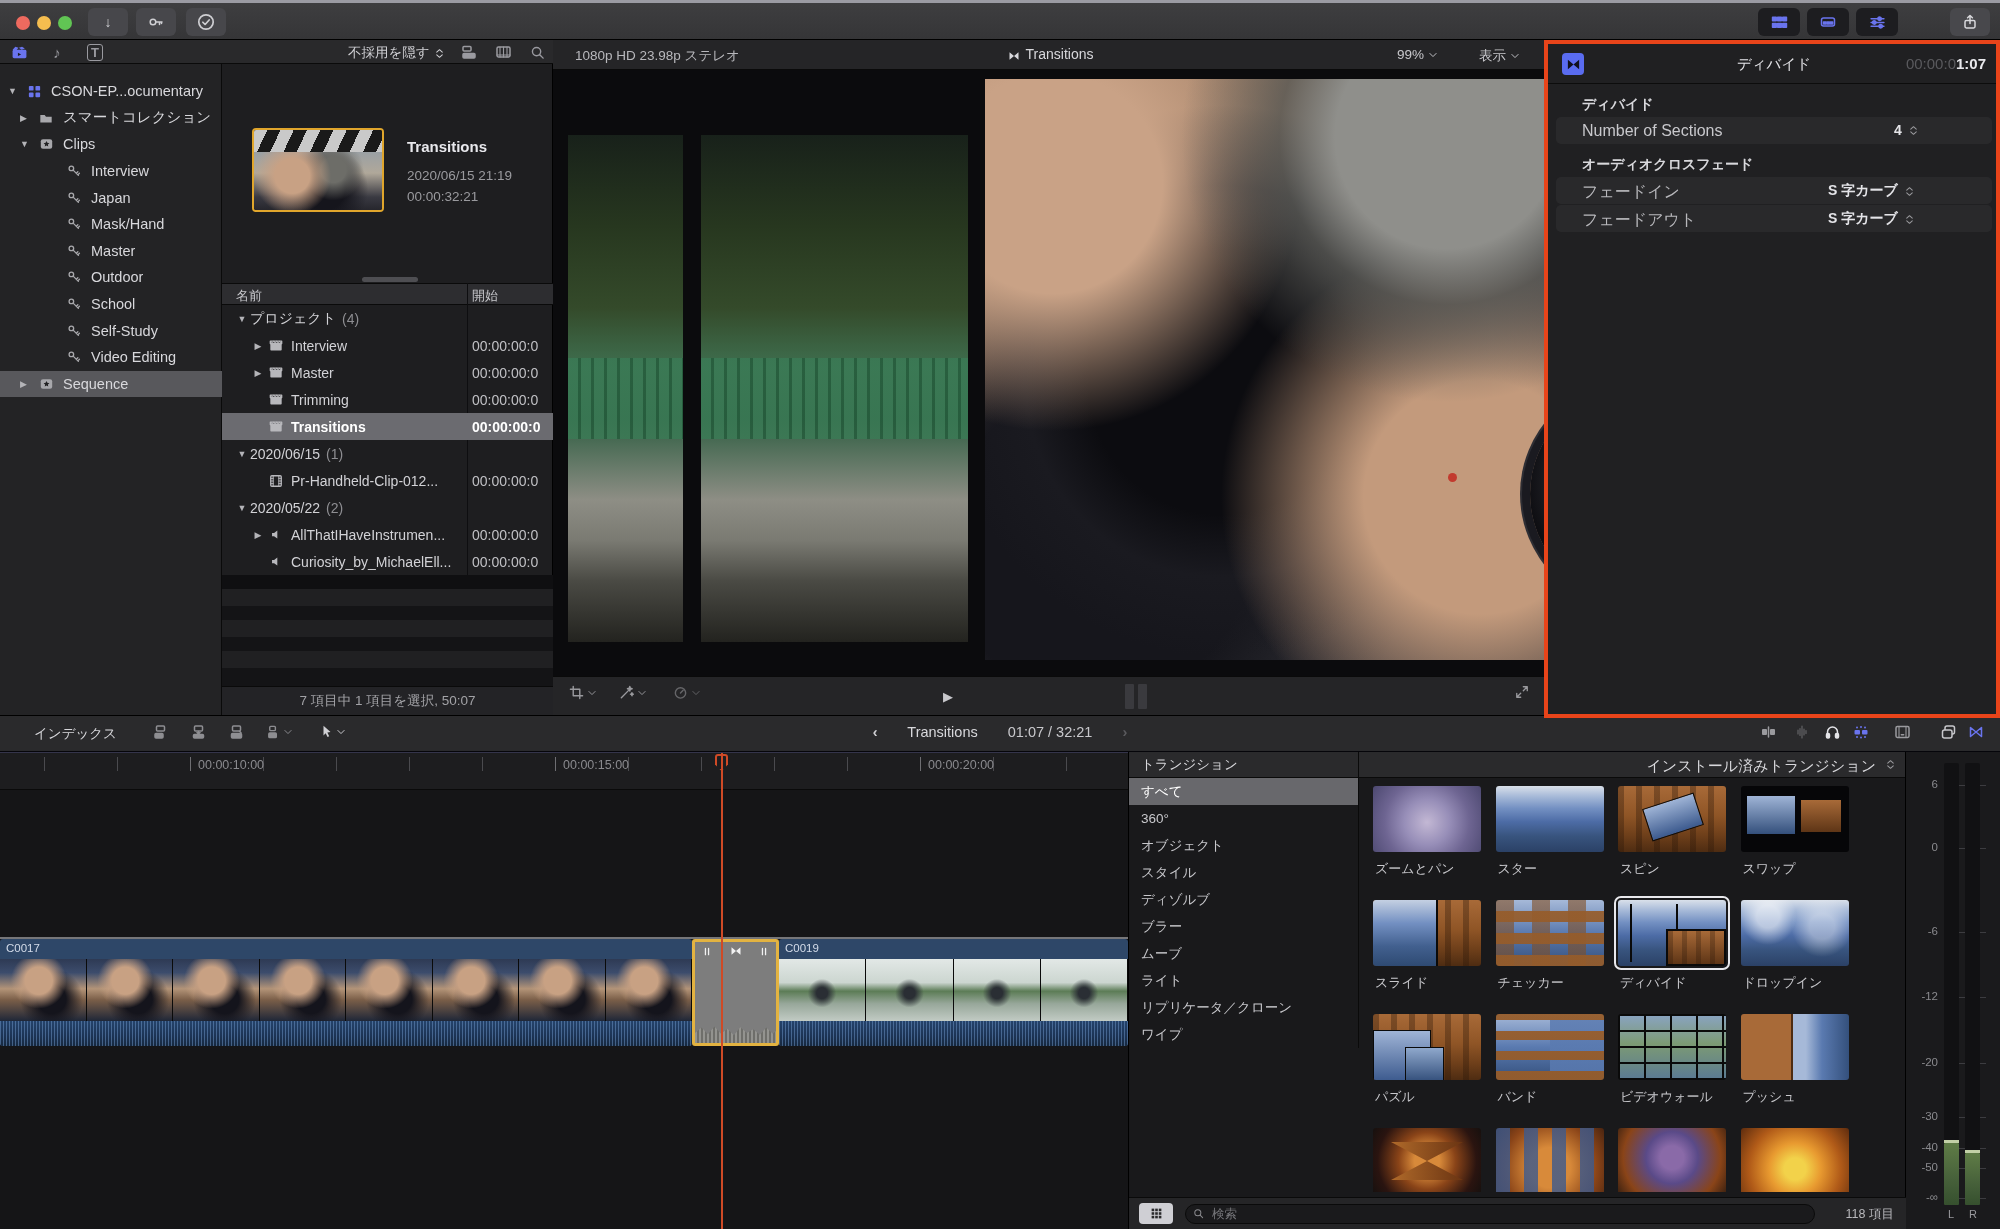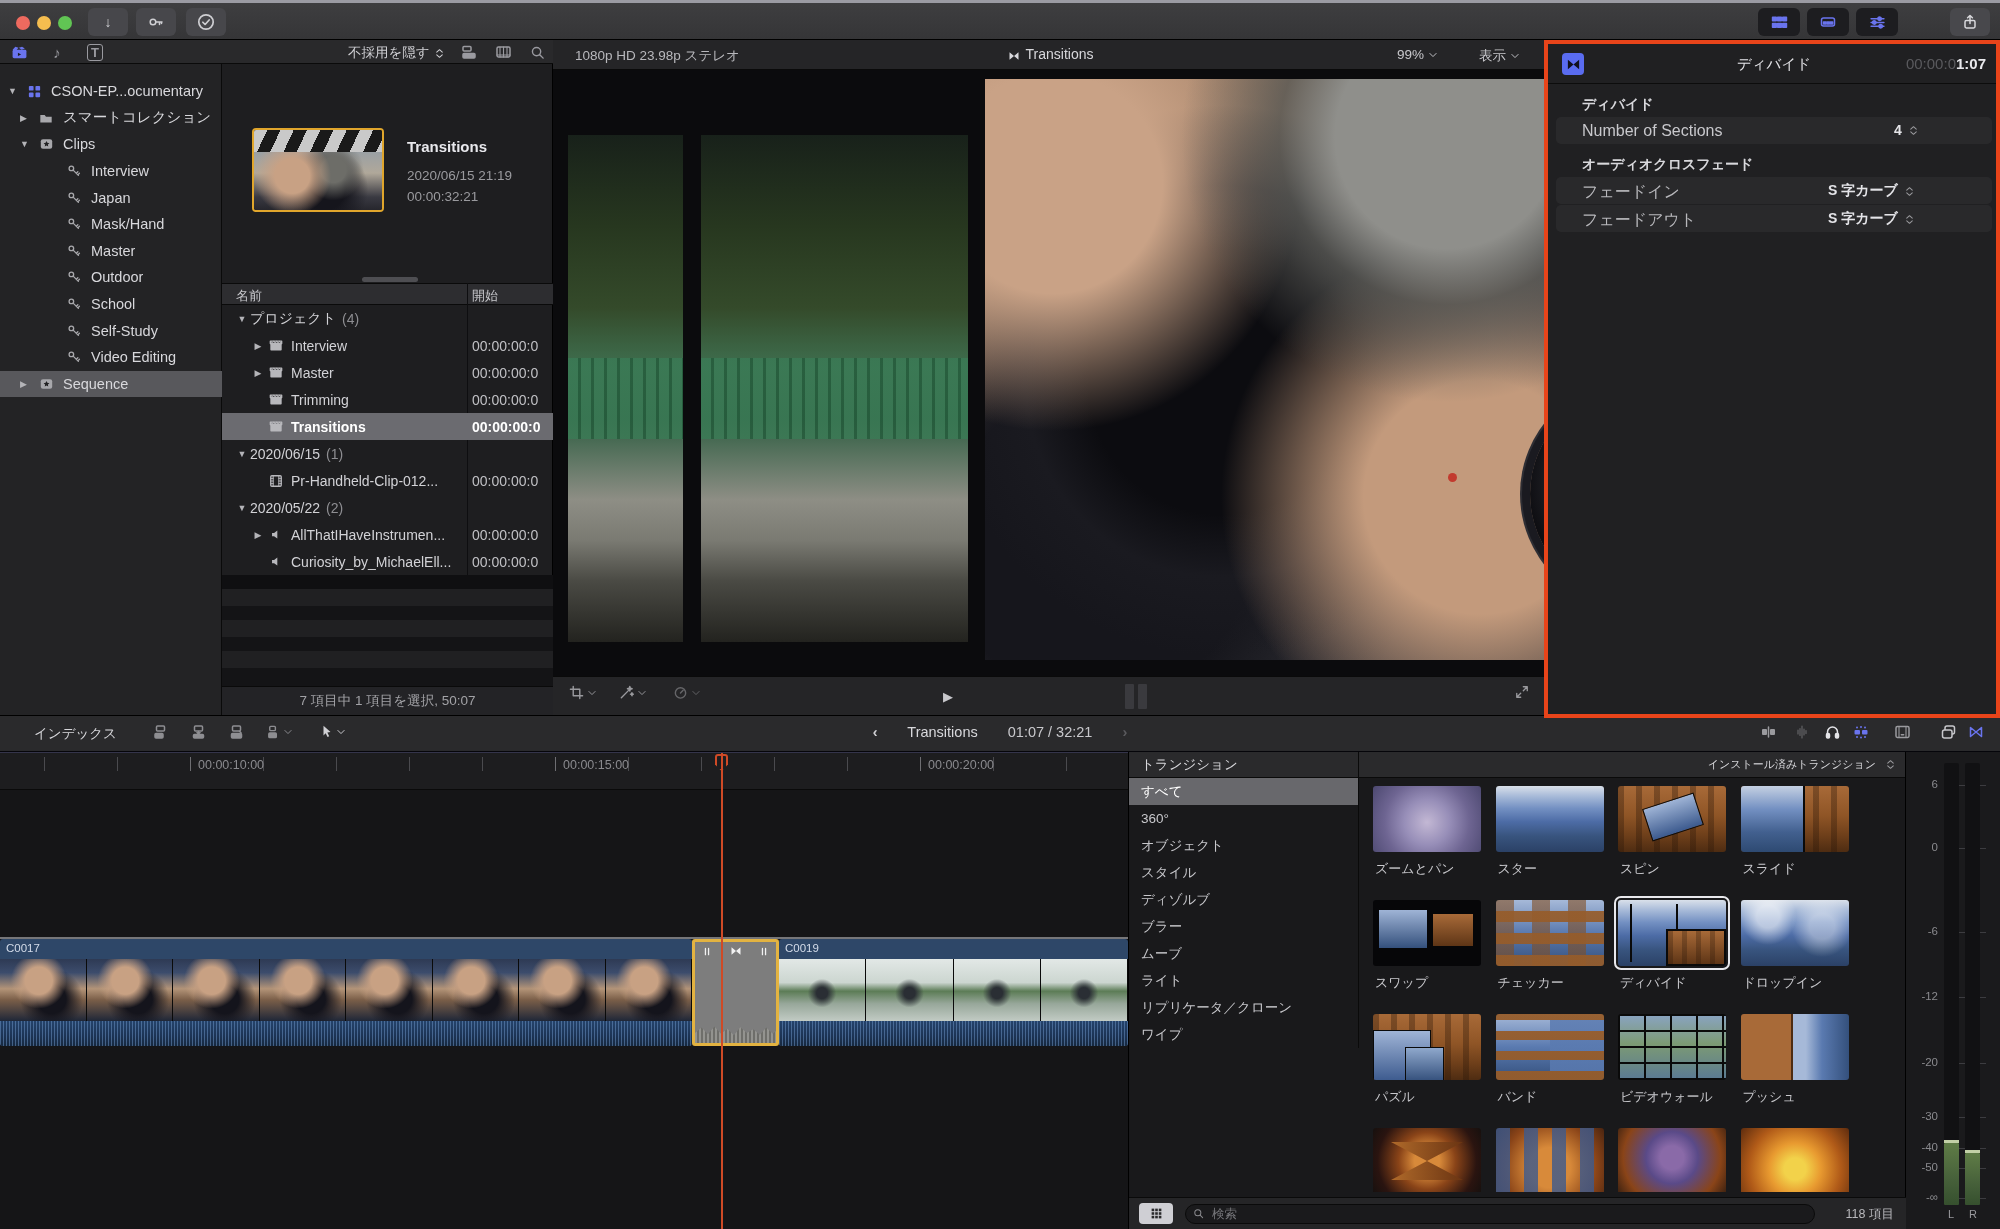"インストール済みトランジション" #grid-header .ghlabel { font-size: 11px -> 15px }
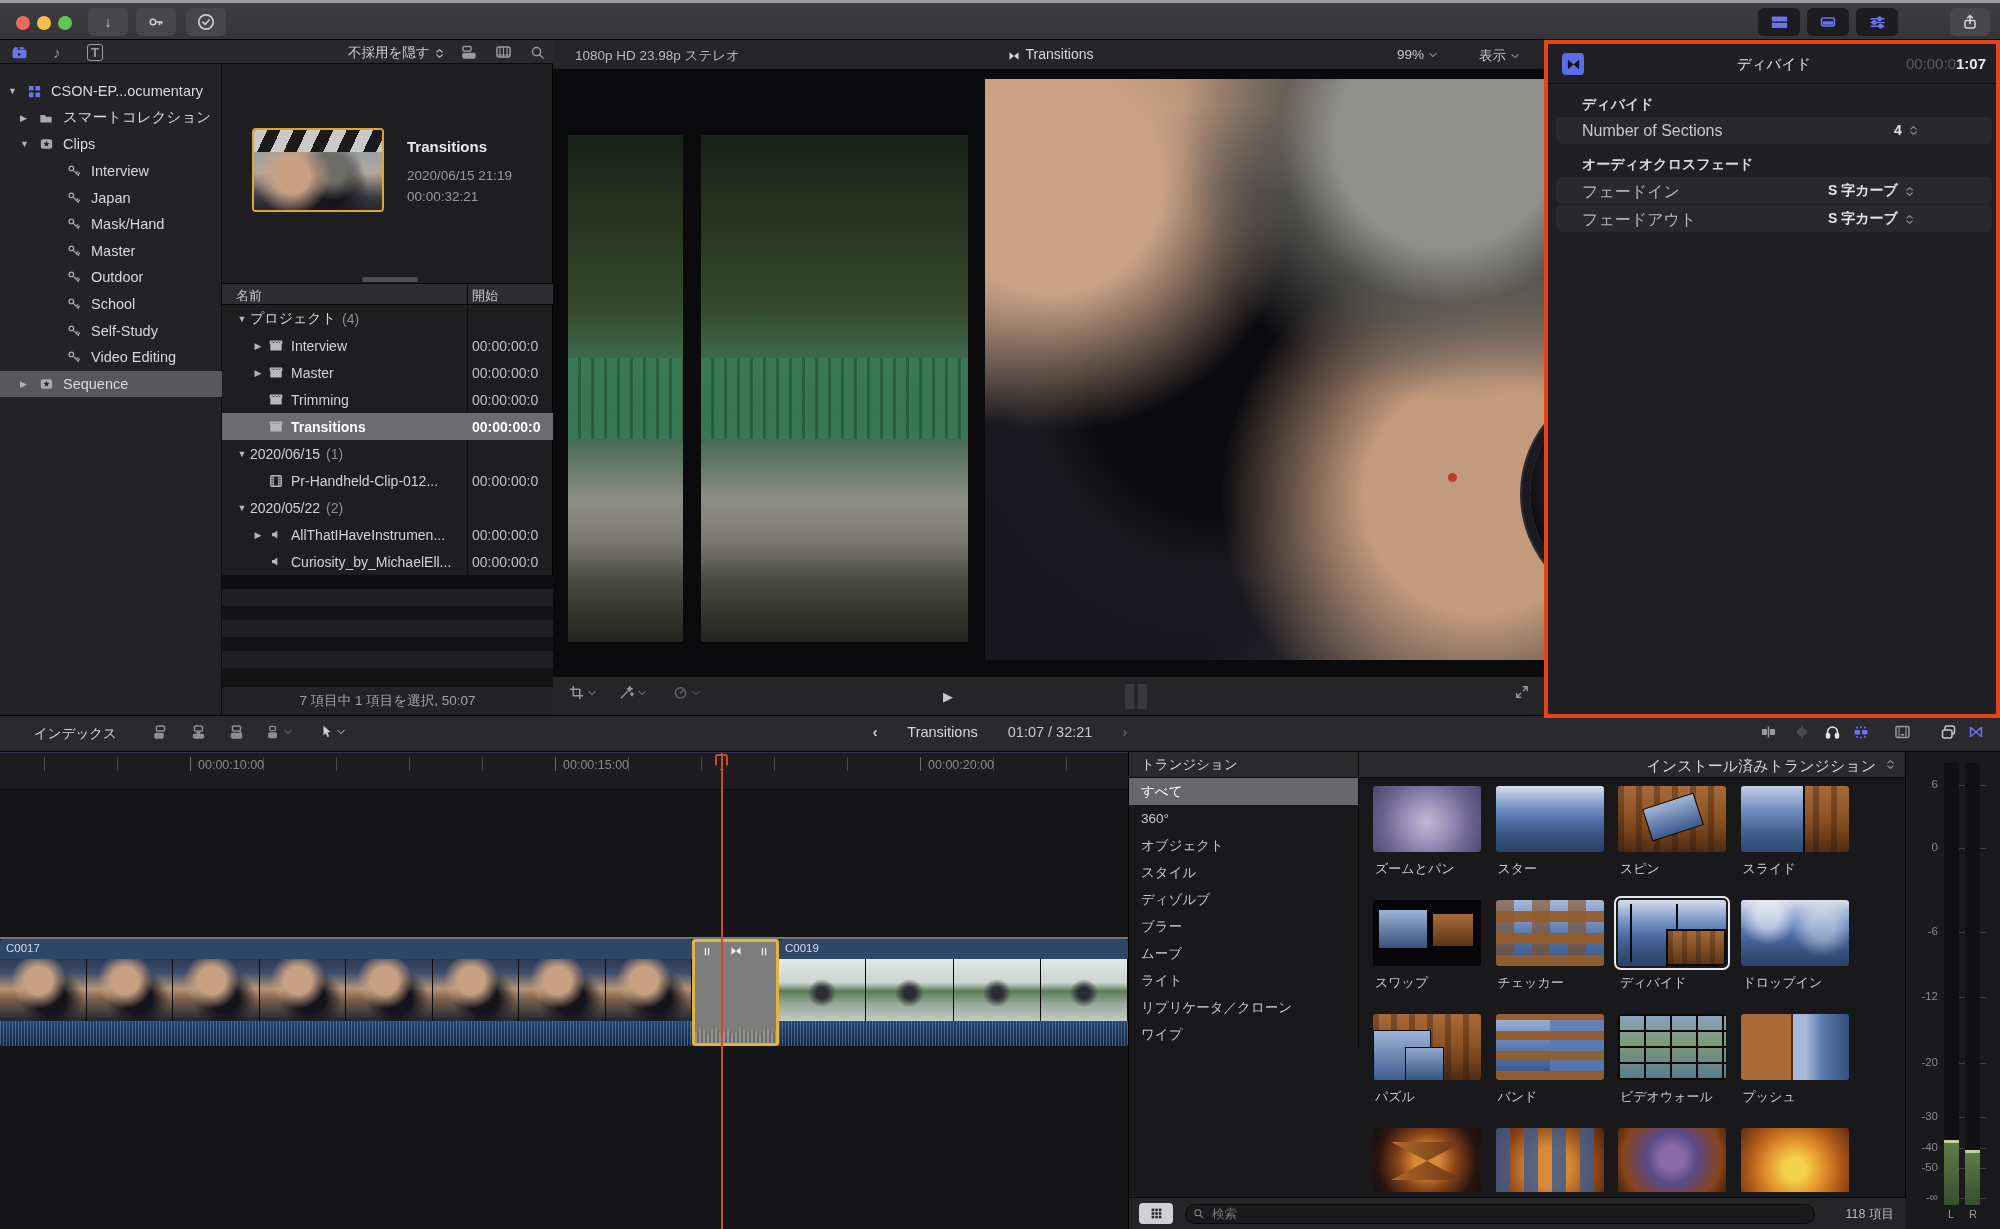"スライド" div.t-item { order: before "スワップ" -> after "スワップ" }
